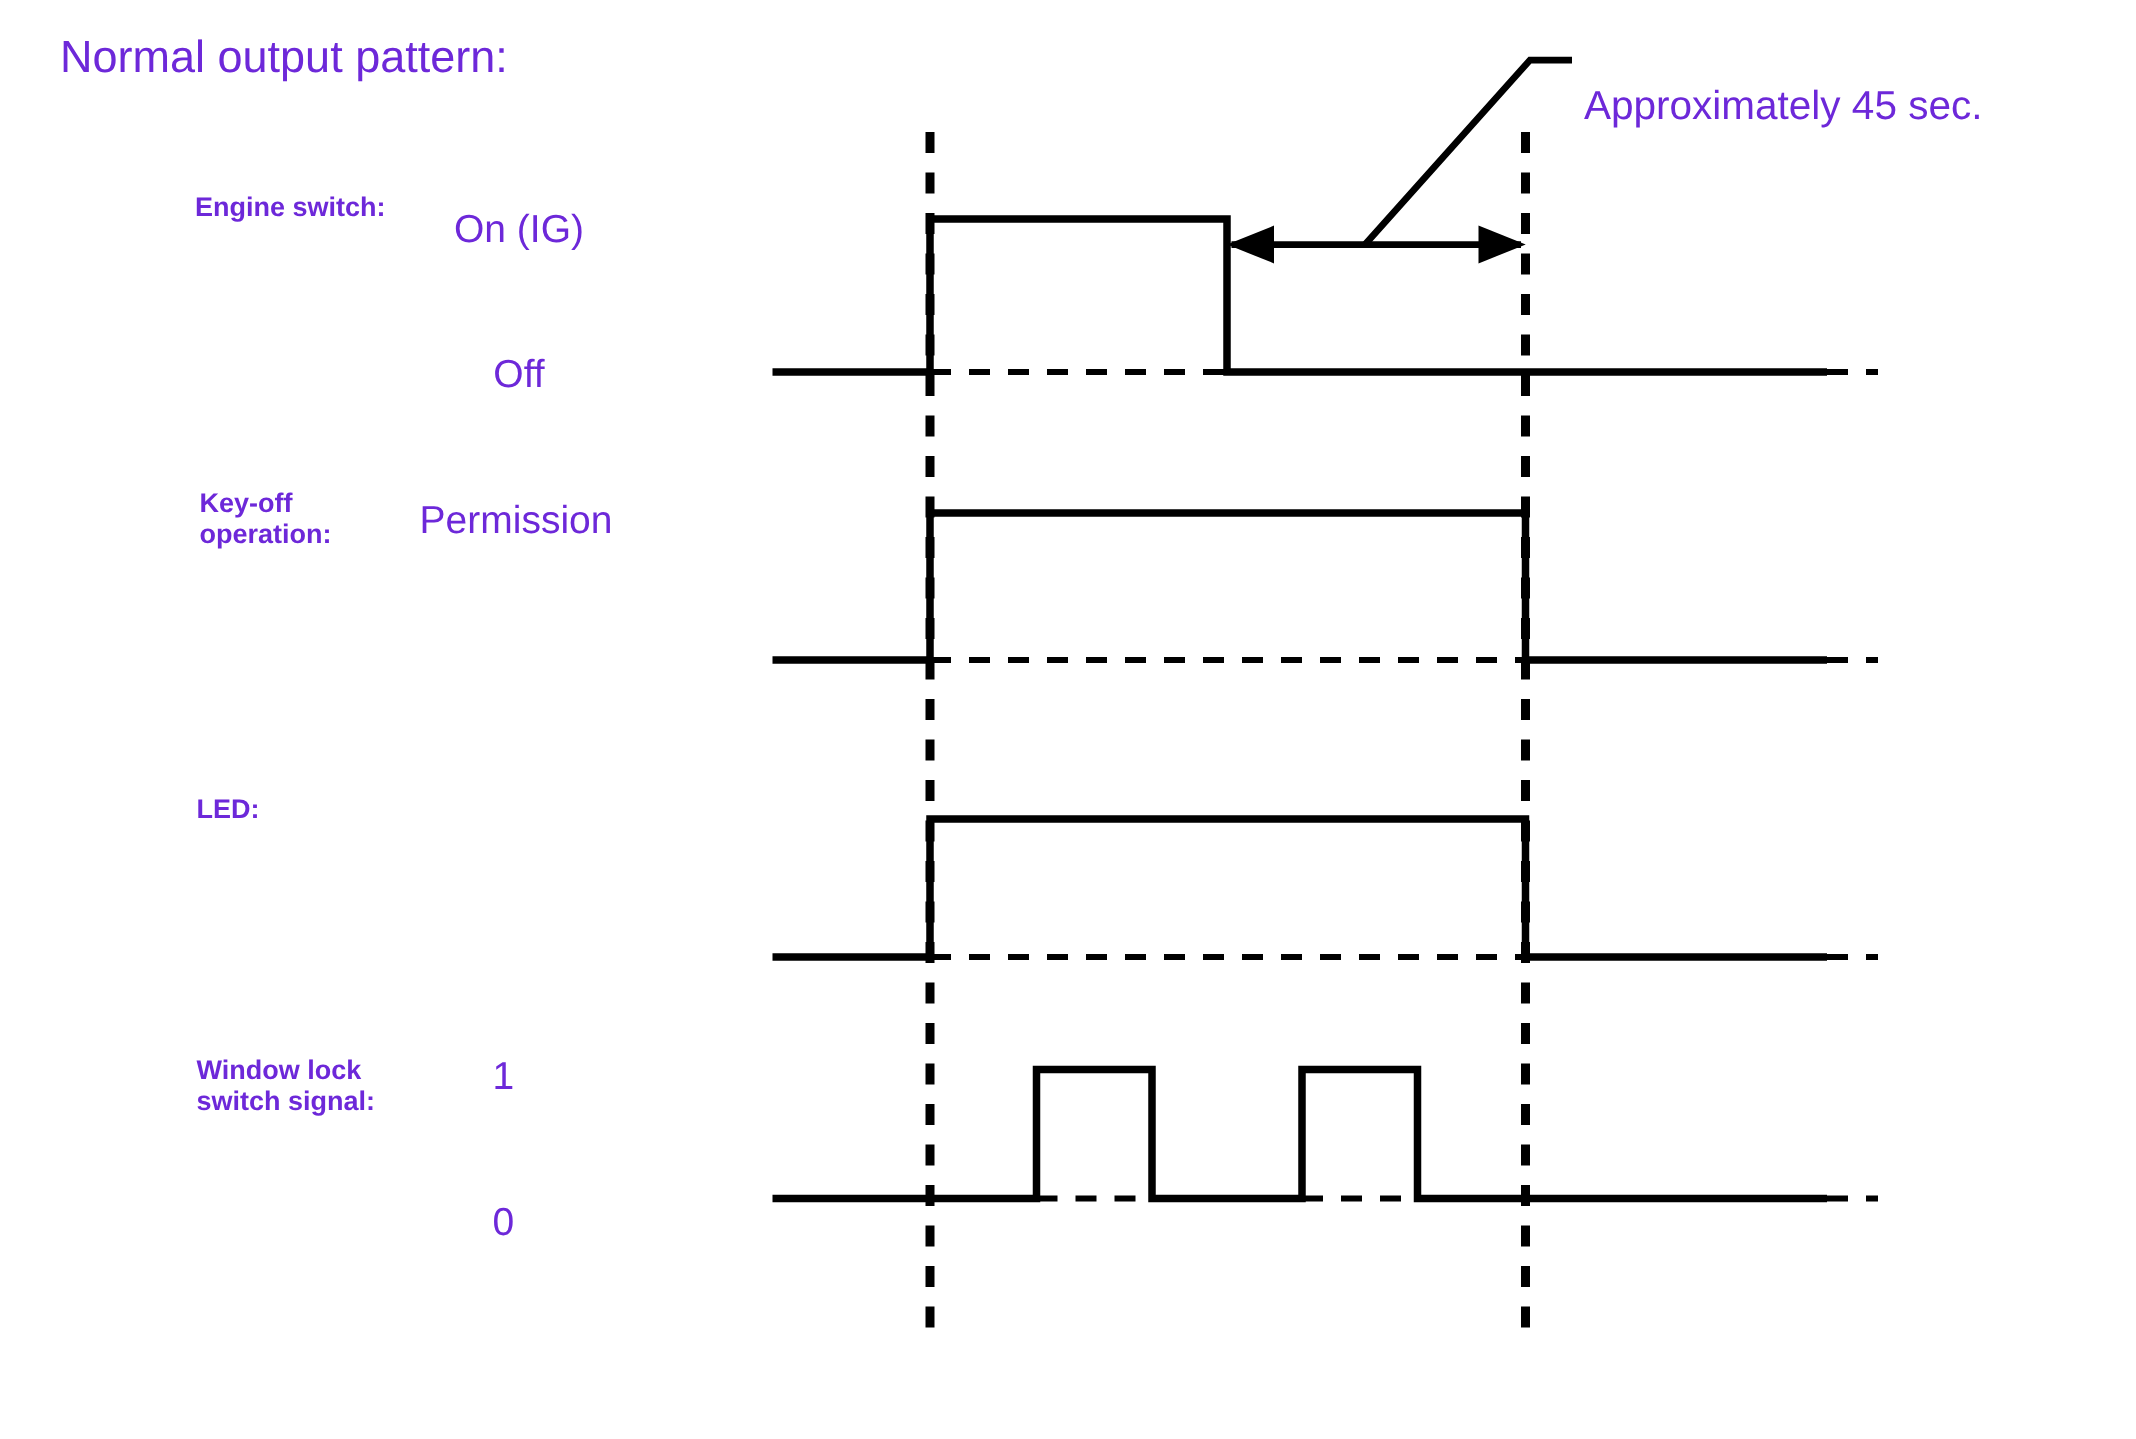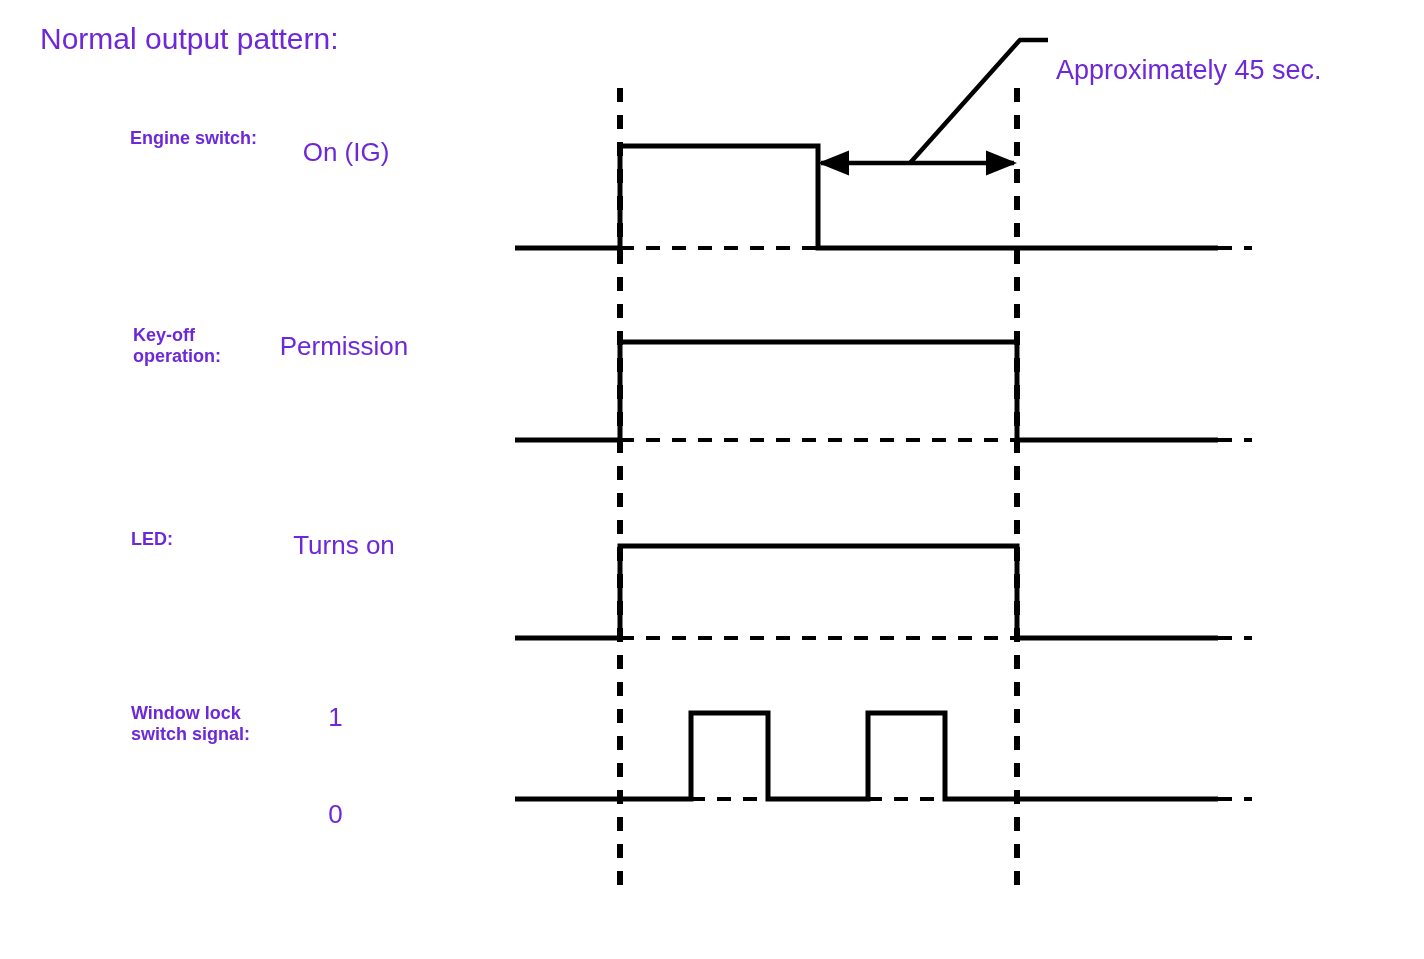"Off" div.txt { html: none -> <div>Off</div> }
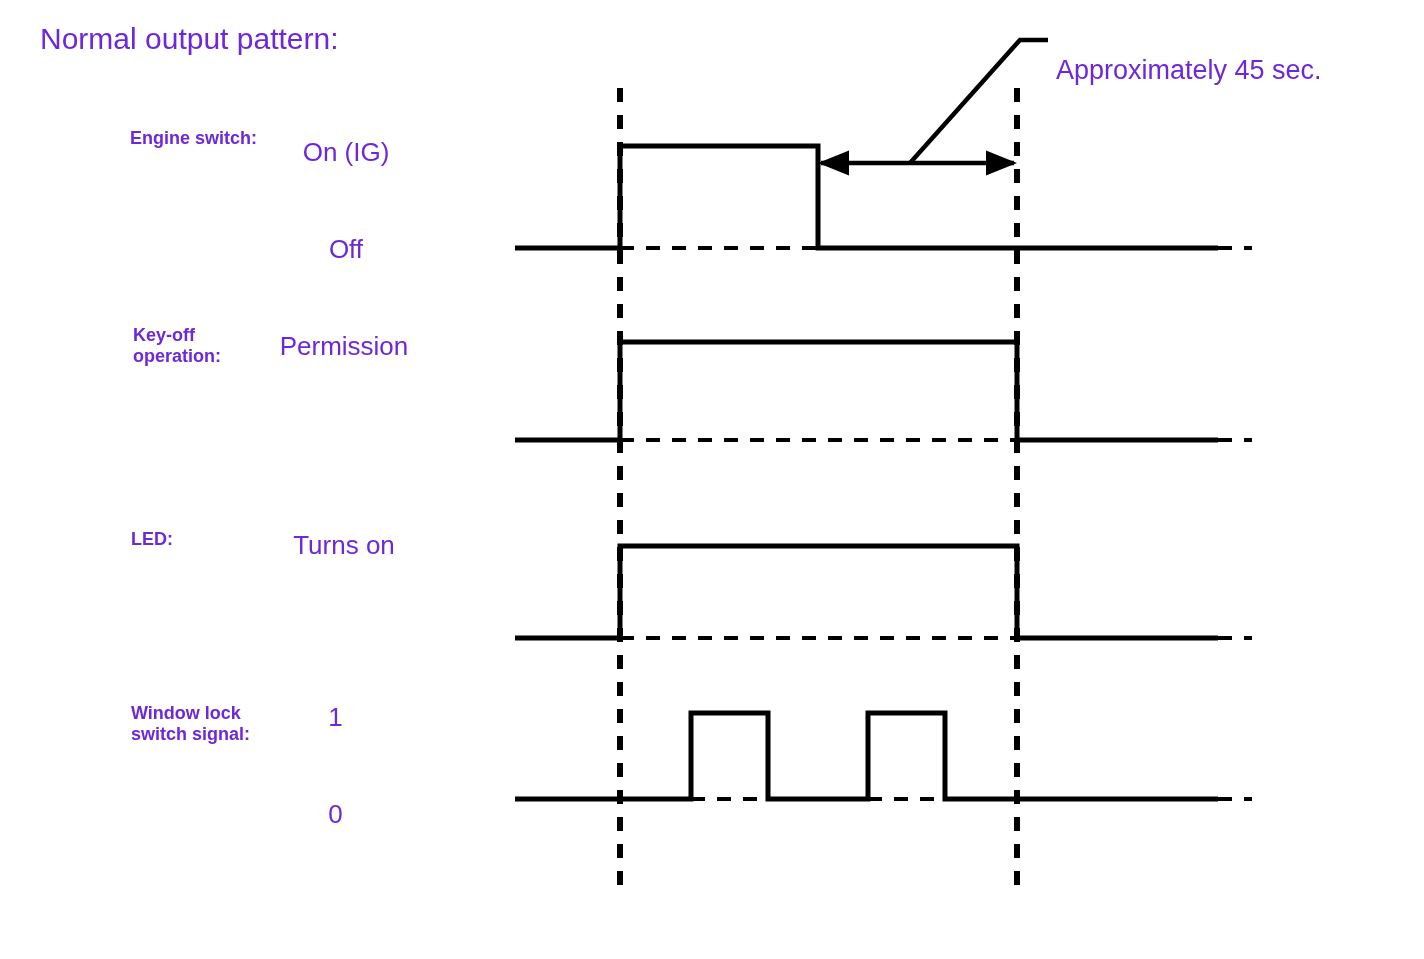"Turns on" div.txt { html: <div>Turns on</div> -> none }
